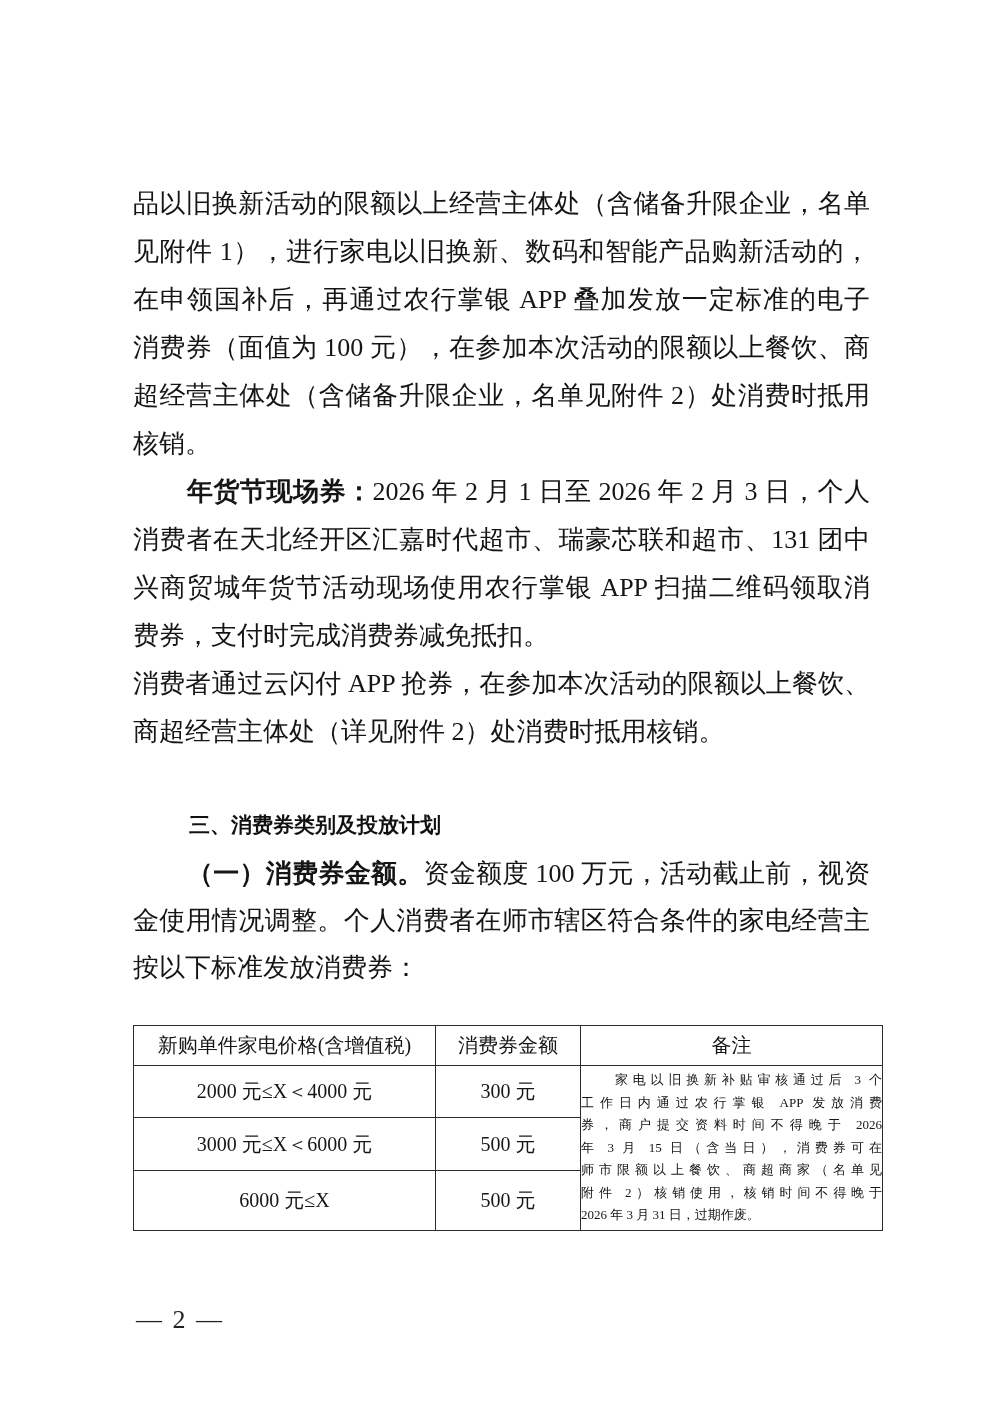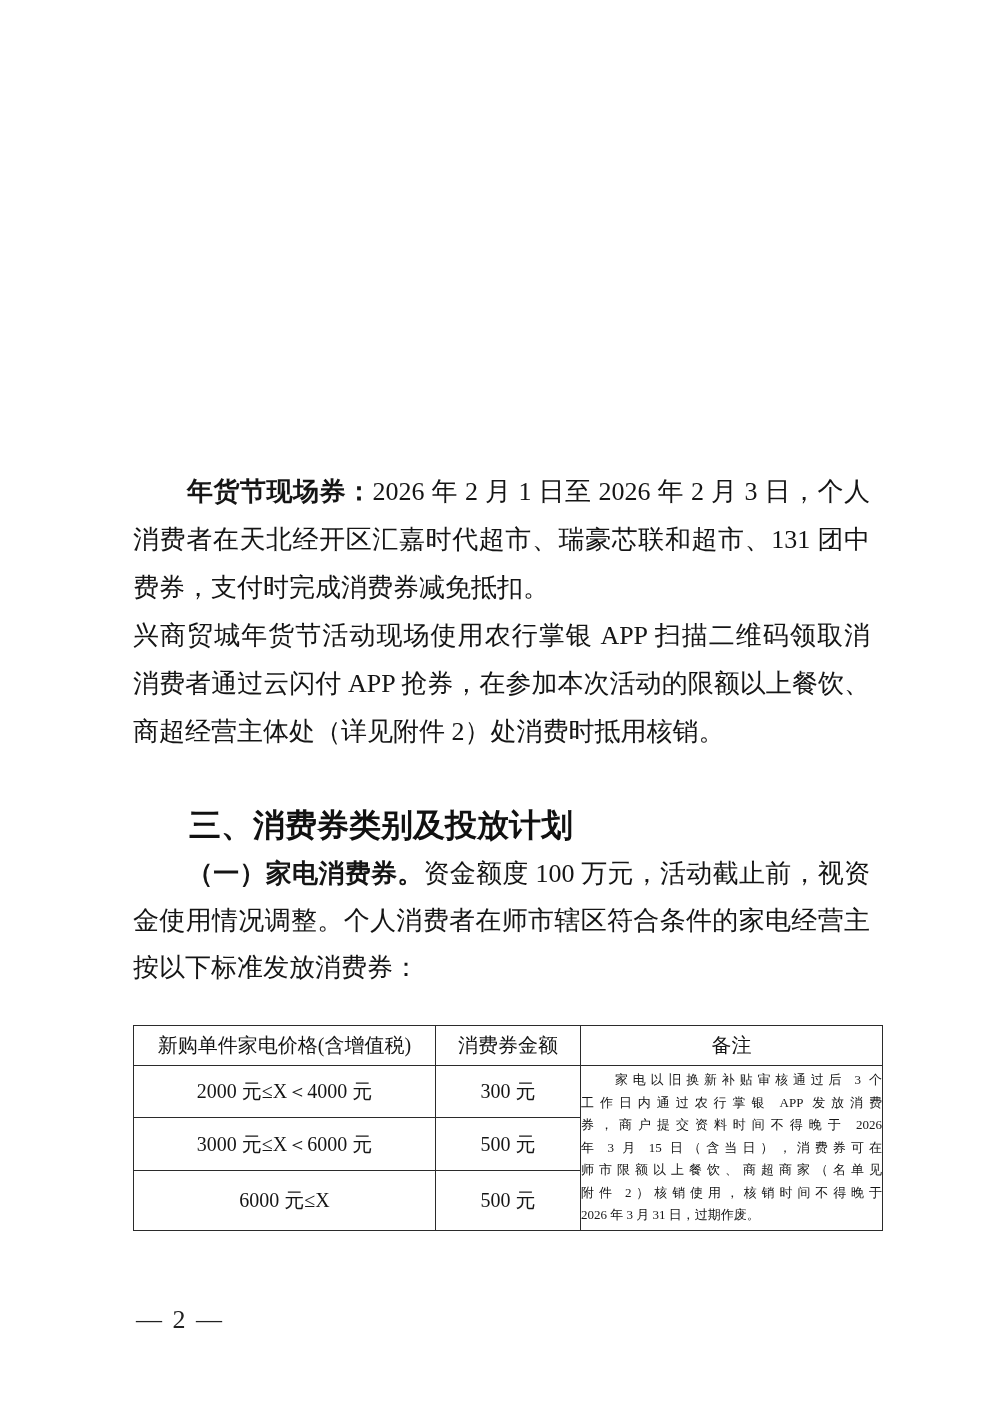"品以旧换新活动的限额以上经营主体处（含储备升限企业，名单" div.block { html: none -> <div> <div>品以旧换新活动的限额以上经营主体处（含储备升限企业，名单</div> <div>见附件 1），进行家电以旧换新、数码和智能产品购新活动的，</div> <div>在申领国补后，再通过农行掌银 APP 叠加发放一定标准的电子</div> <div>消费券（面值为 100 元），在参加本次活动的限额以上餐饮、商</div> <div>超经营主体处（含储备升限企业，名单见附件 2）处消费时抵用</div> <div>核销。</div> </div> }
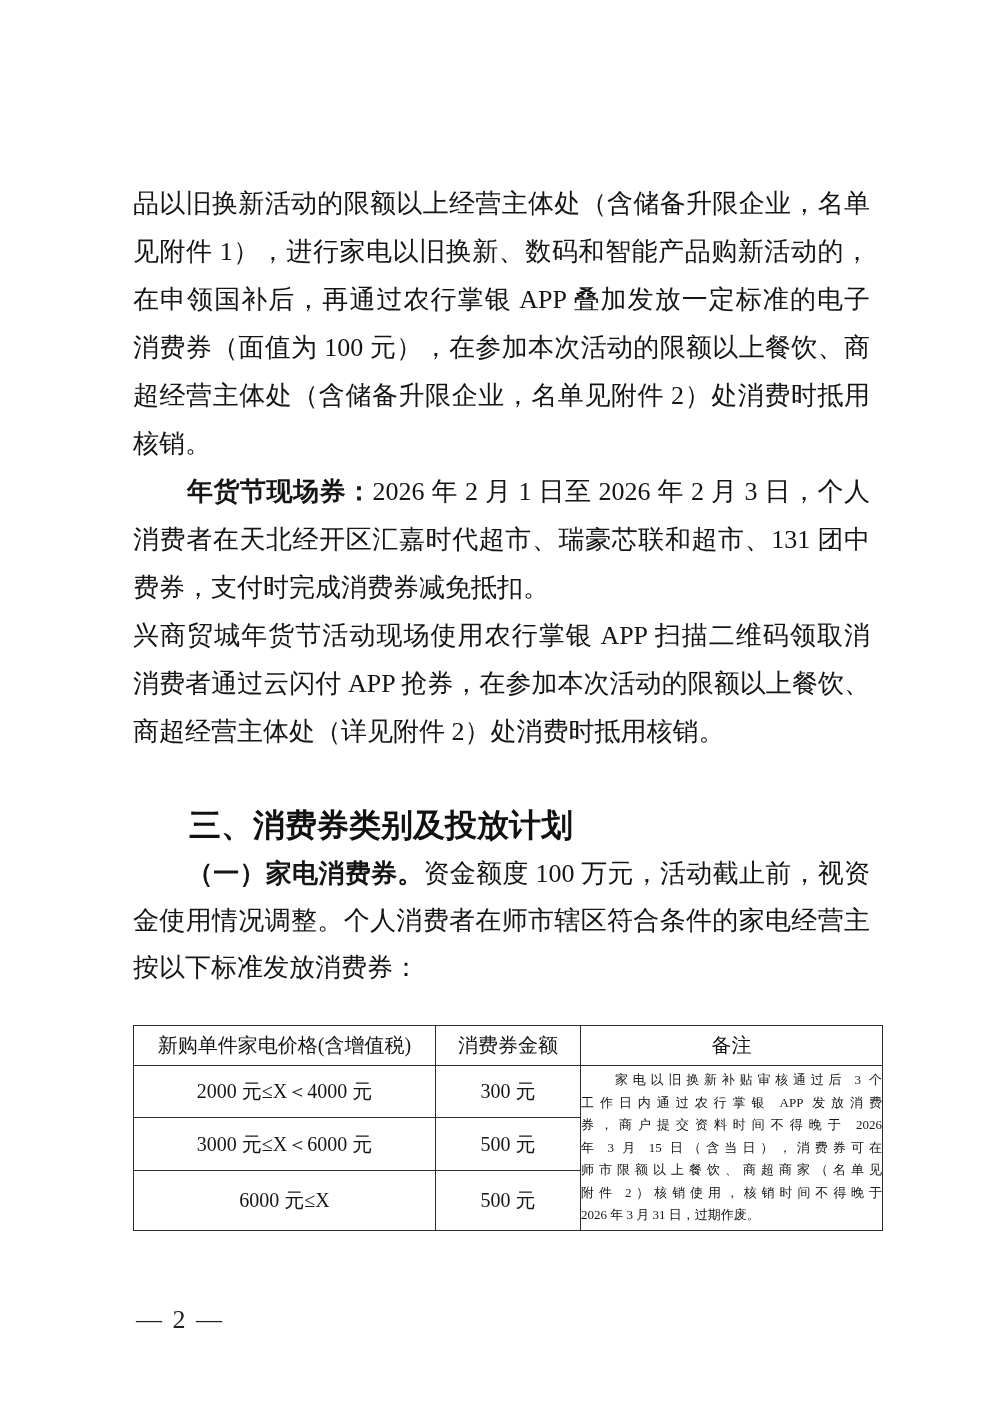"费券，支付时完成消费券减免抵扣。" div.line { order: before "兴商贸城年货节活动现场使用农行掌银 APP 扫描二维码领取消" -> after "兴商贸城年货节活动现场使用农行掌银 APP 扫描二维码领取消" }
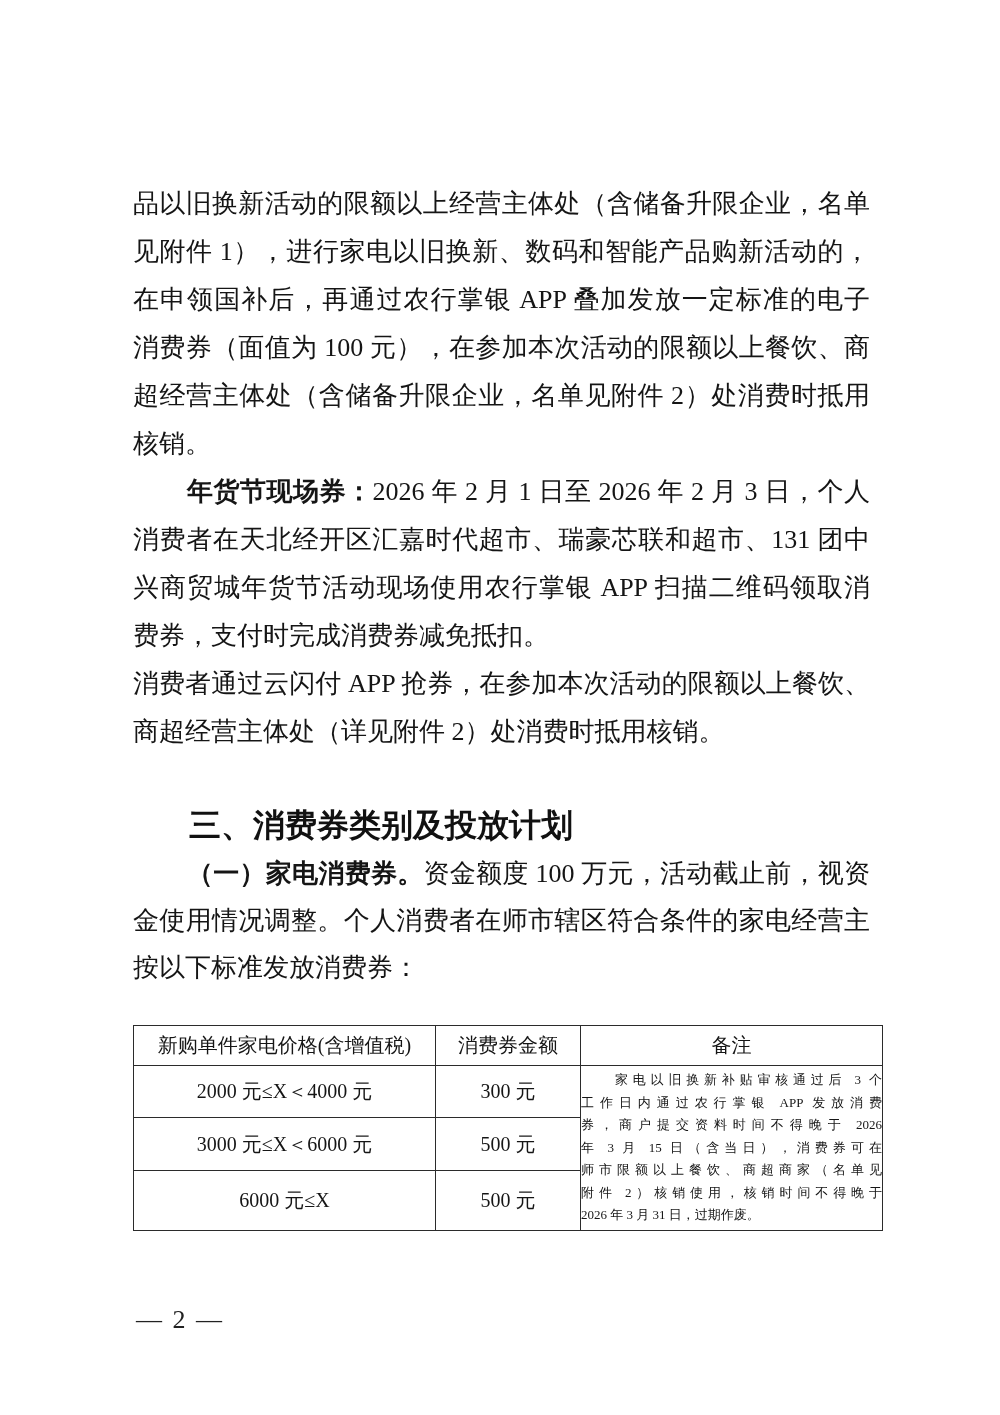"三、消费券类别及投放计划" .heading { font-size: 32px -> 21px }
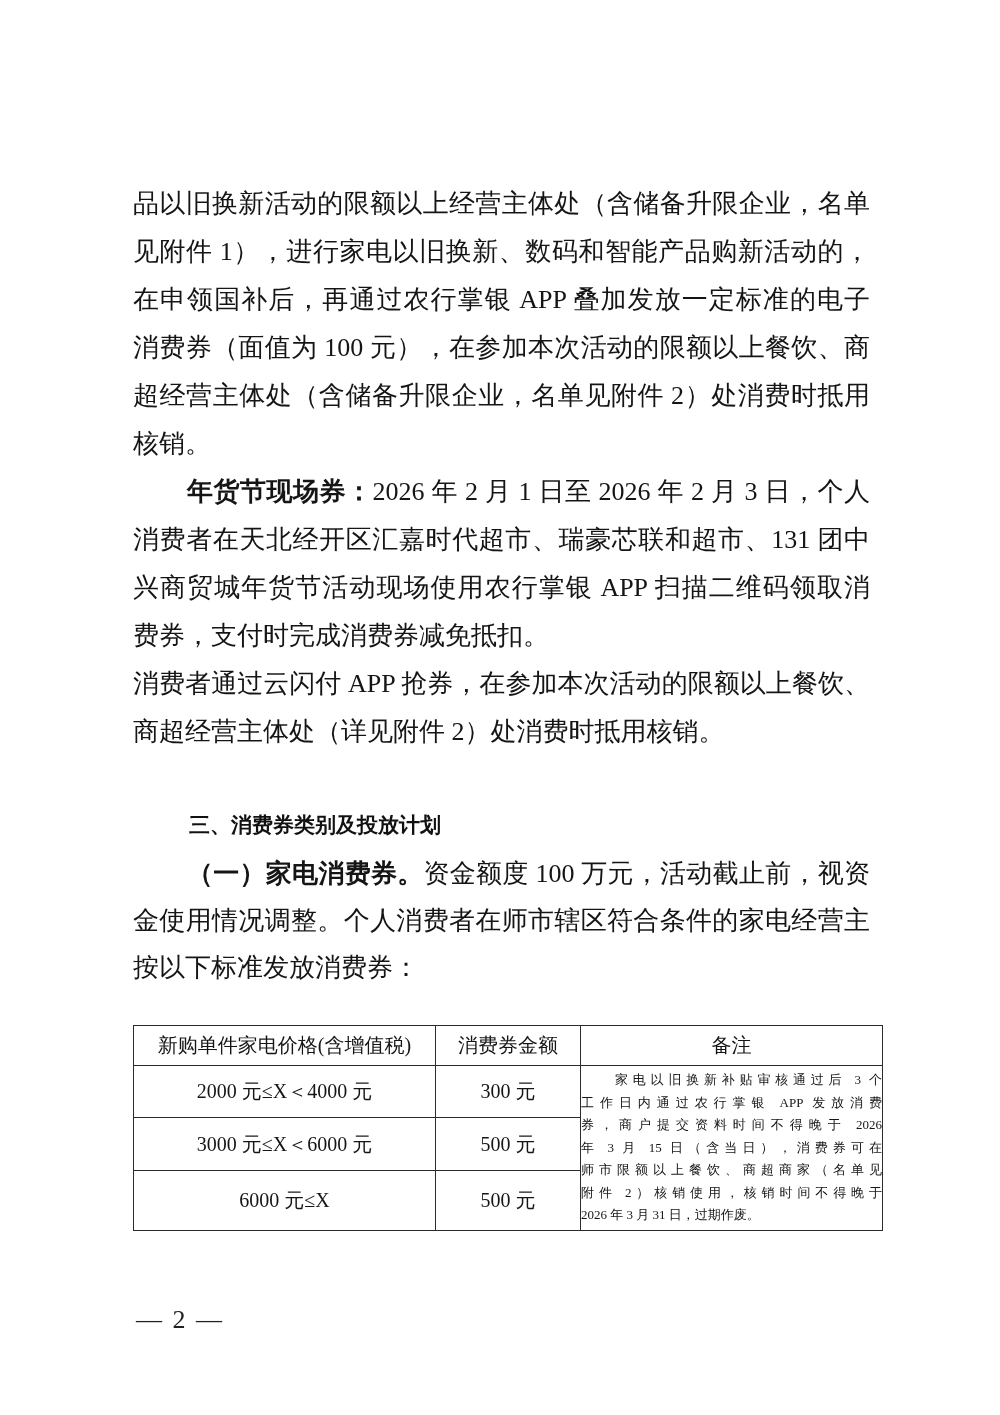"（一）家电消费券。" span.lead { text: 家电消费券 -> 消费券金额 }
